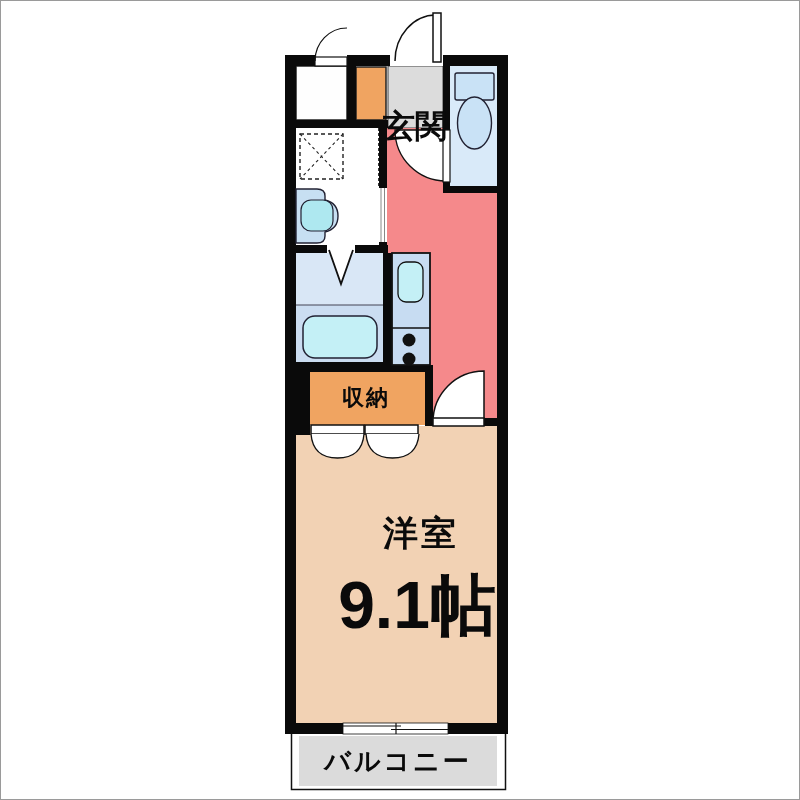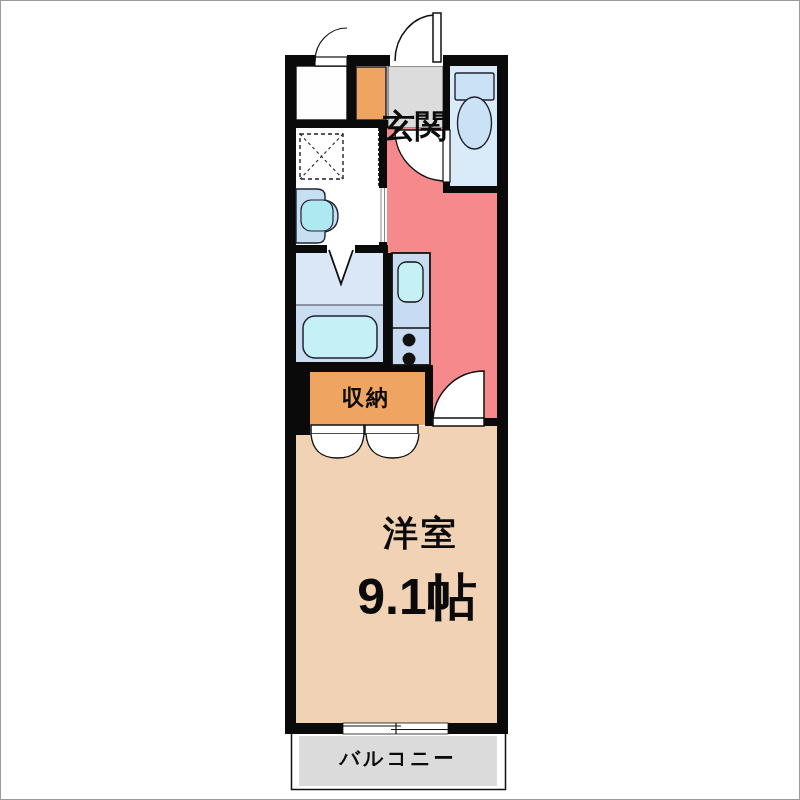"9.1帖" .lbl-size { font-size: 50px -> 66px }
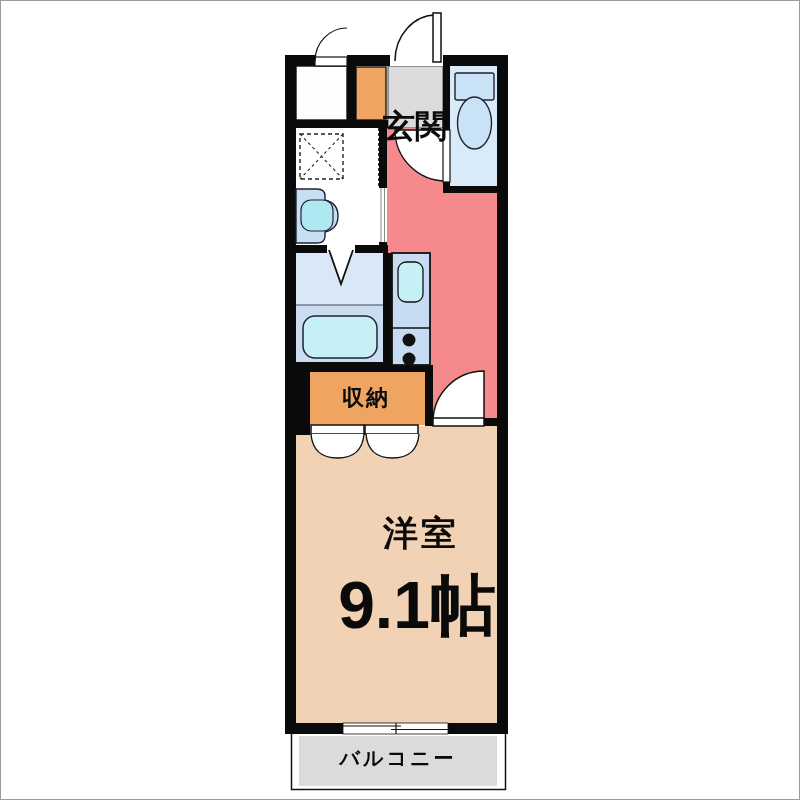"バルコニー" .lbl-balcony { font-size: 20px -> 26px }
